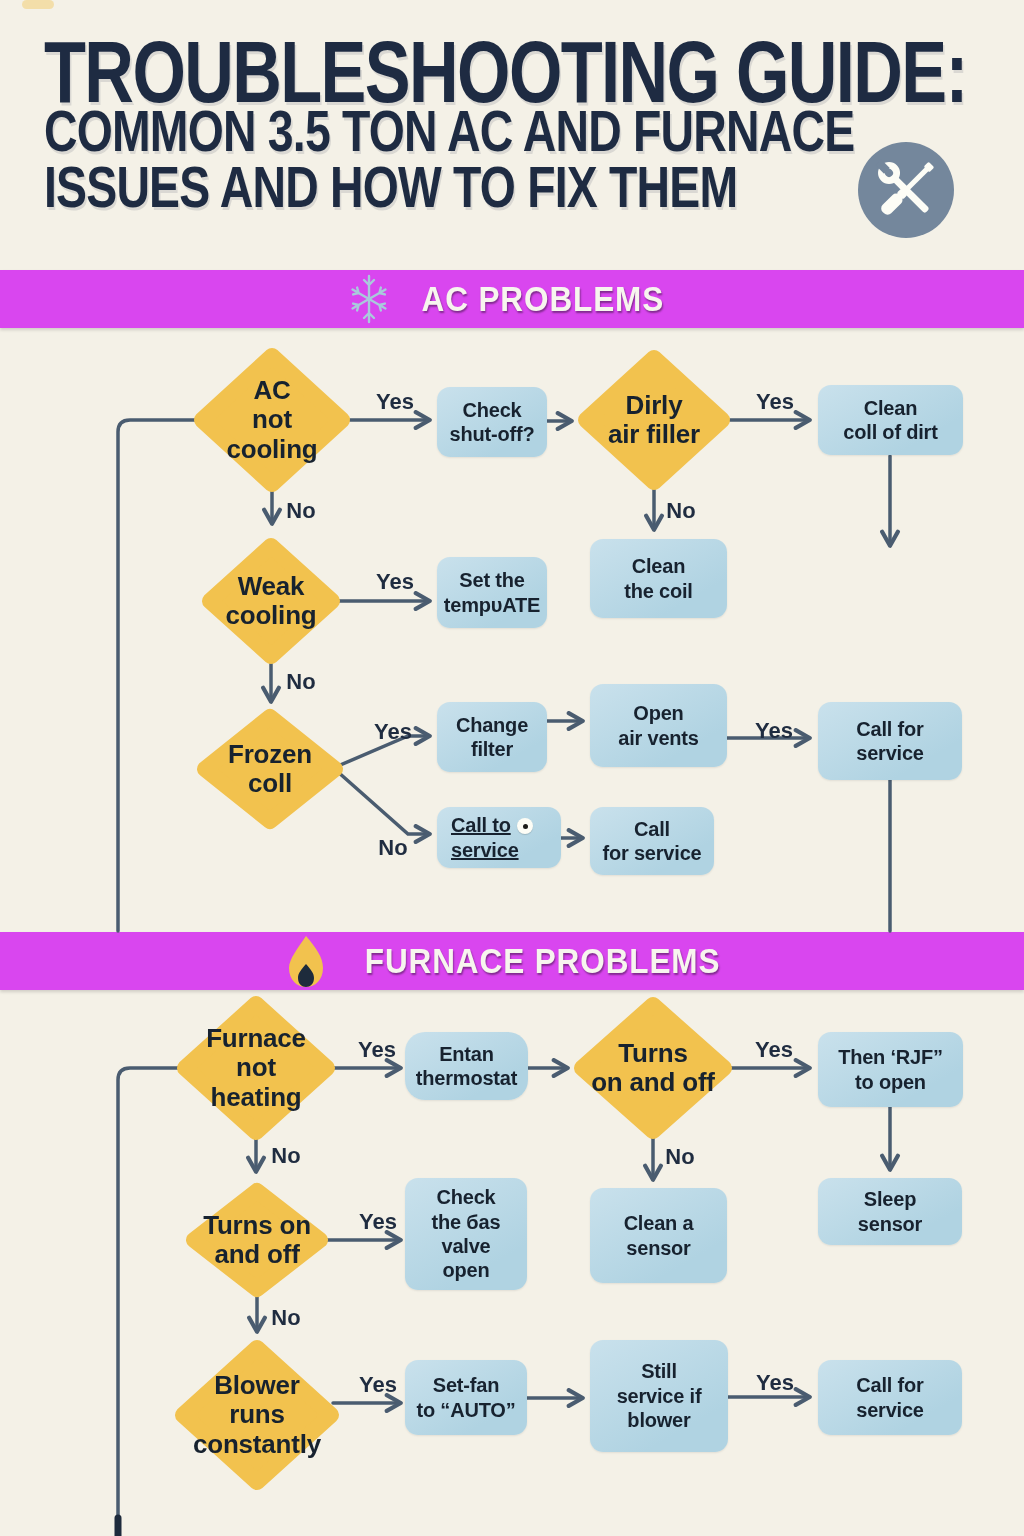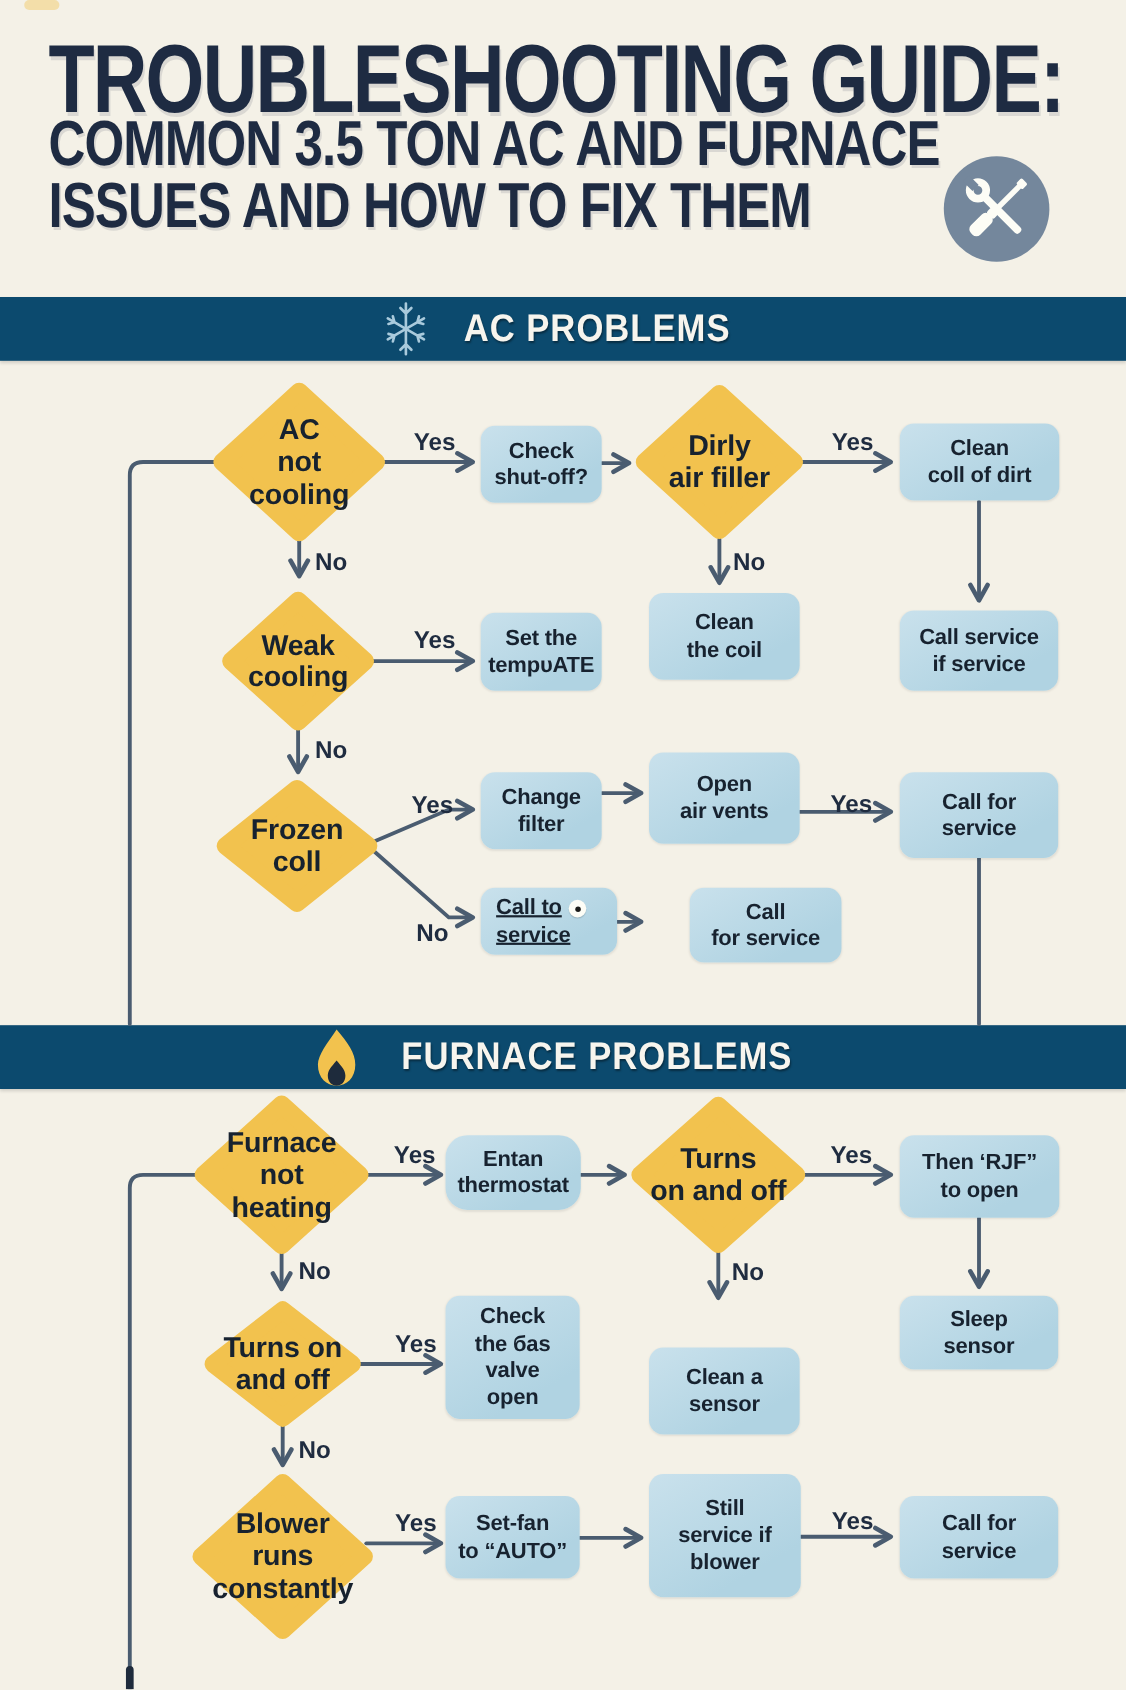"AC PROBLEMS" .band { background: #0c4a6e -> #d946ef }
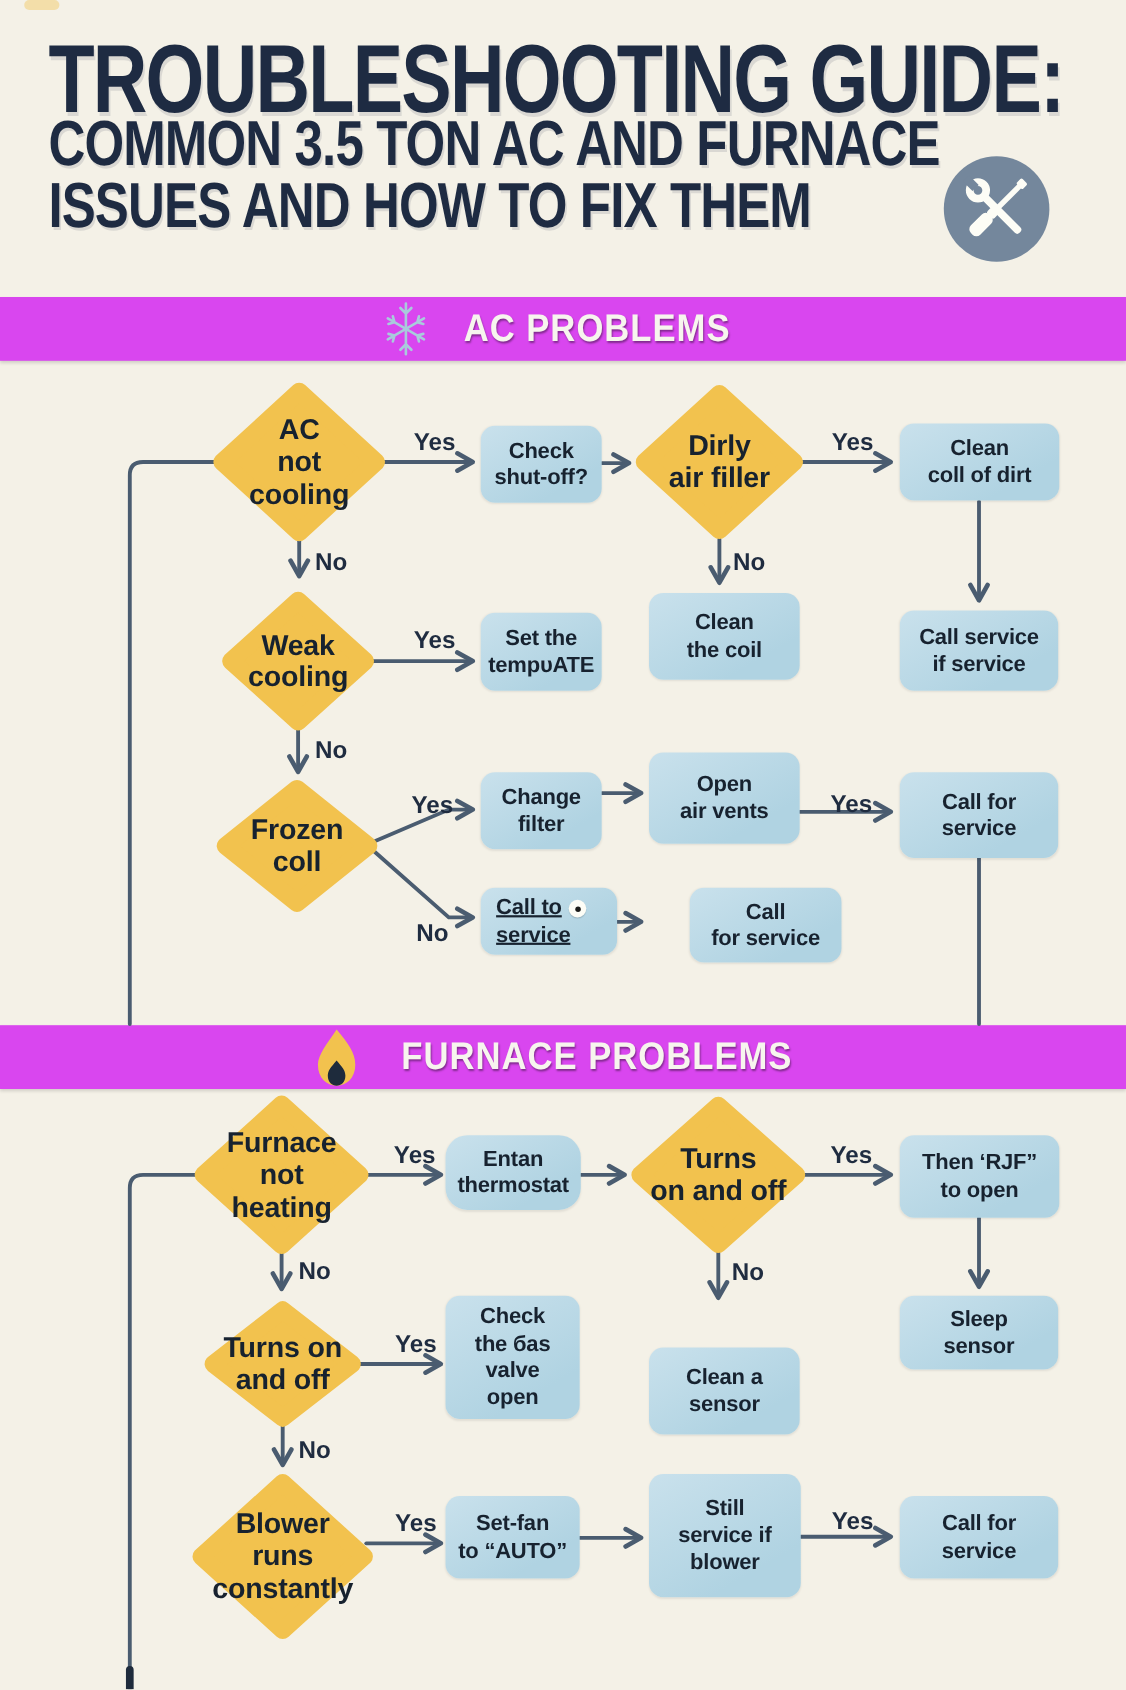"Call service" div.node-box { html: <div>Call service if service</div> -> none }
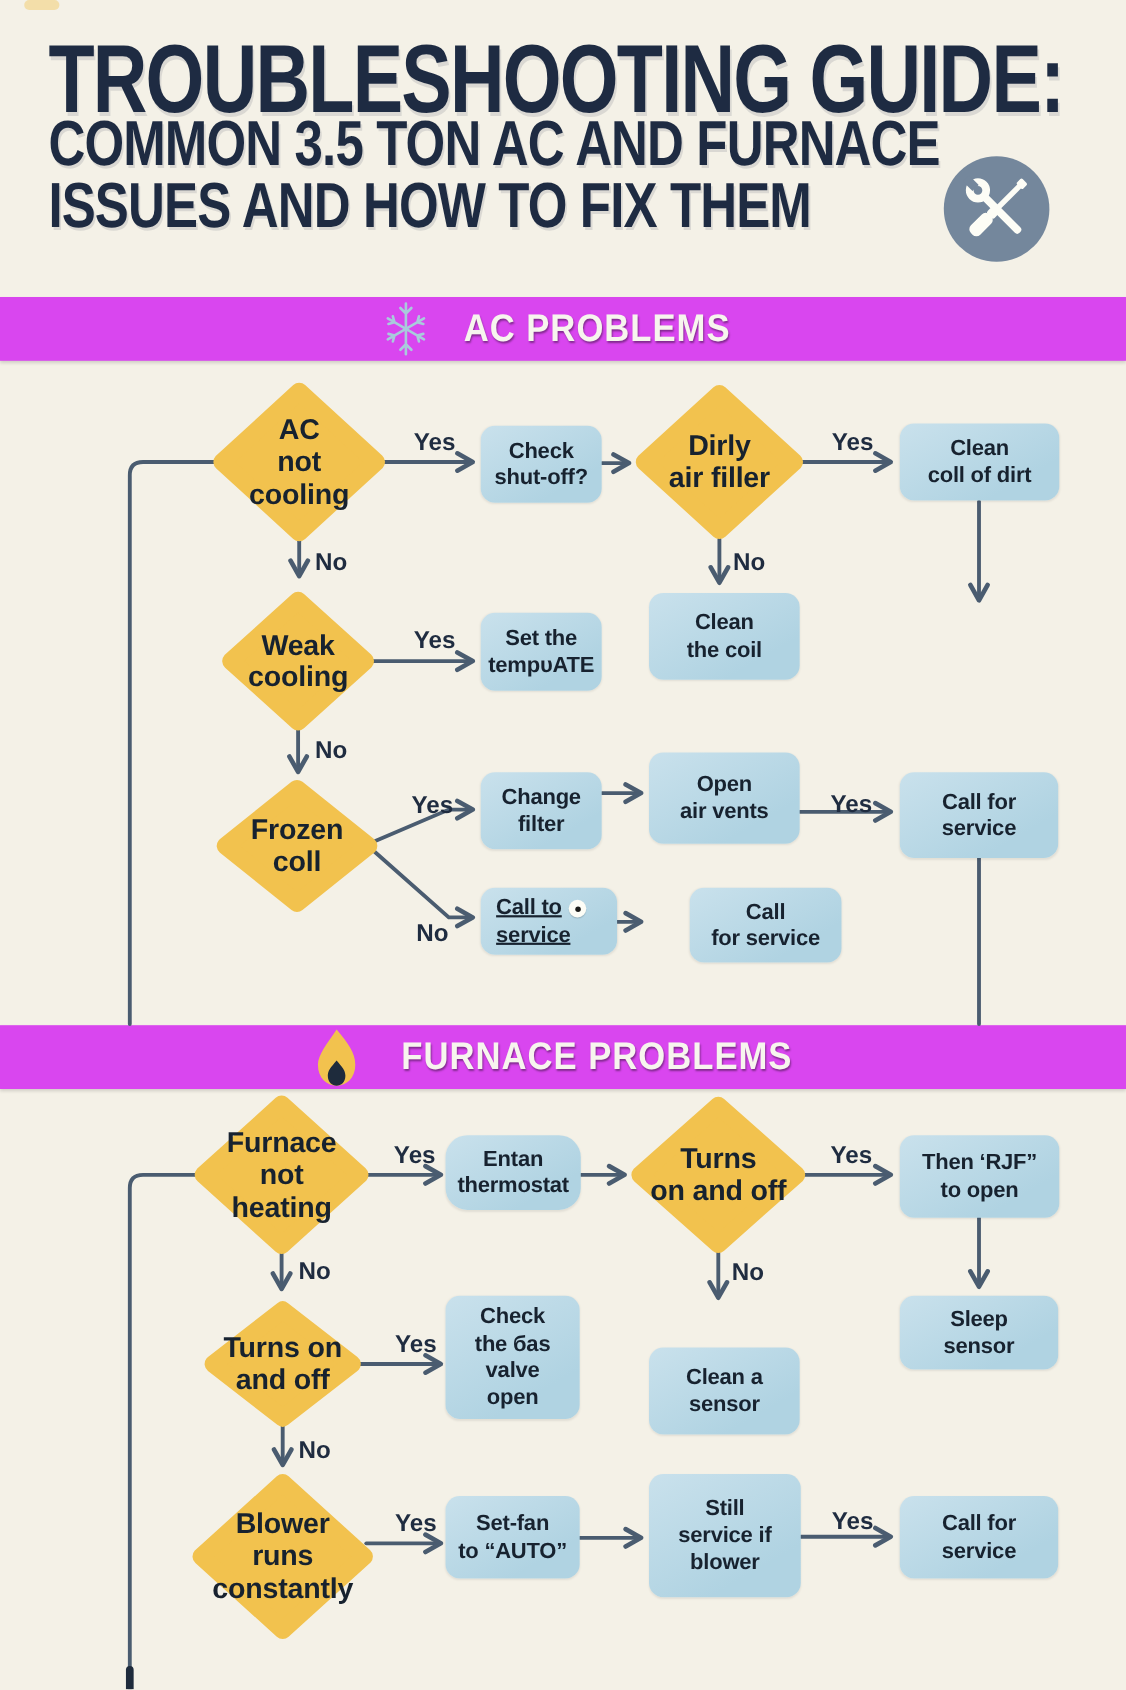"Call" div.node-box { margin-left: 37px -> none; width: 138px -> 124px }
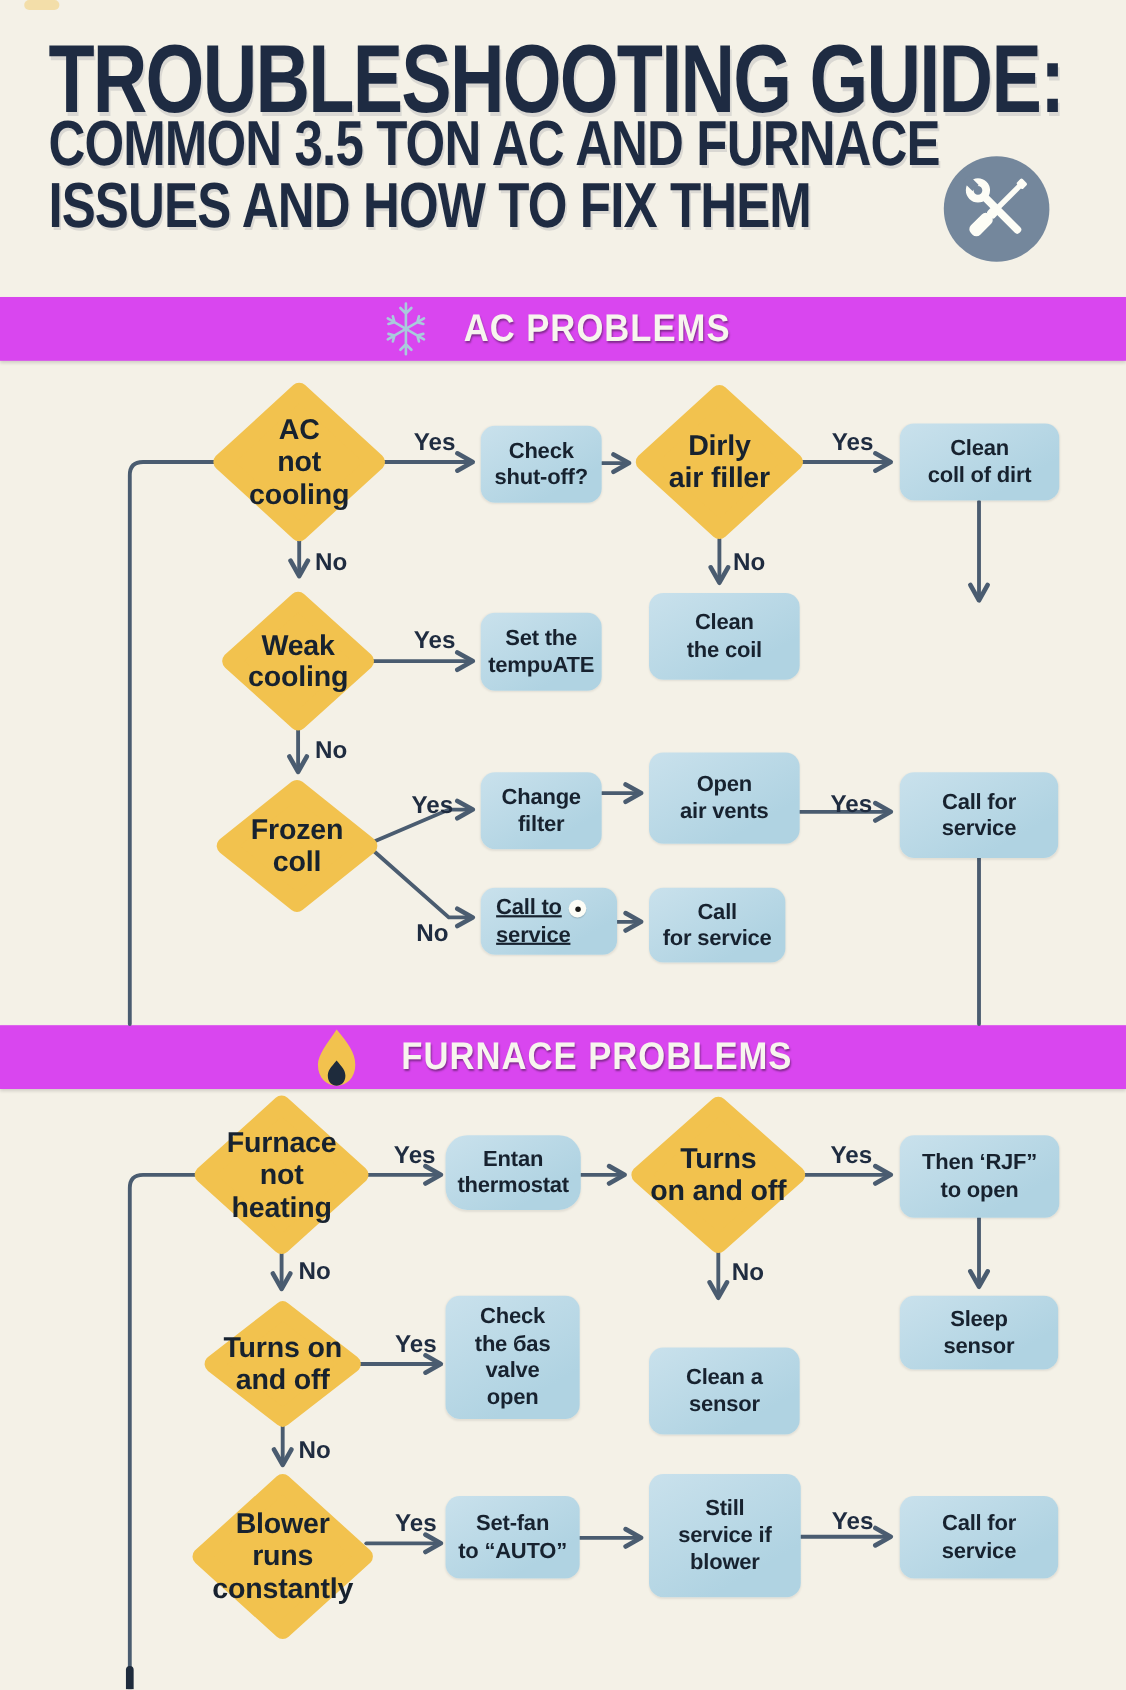"Clean a" div.node-box { height: 79px -> 95px; top: 1225px -> 1188px }
